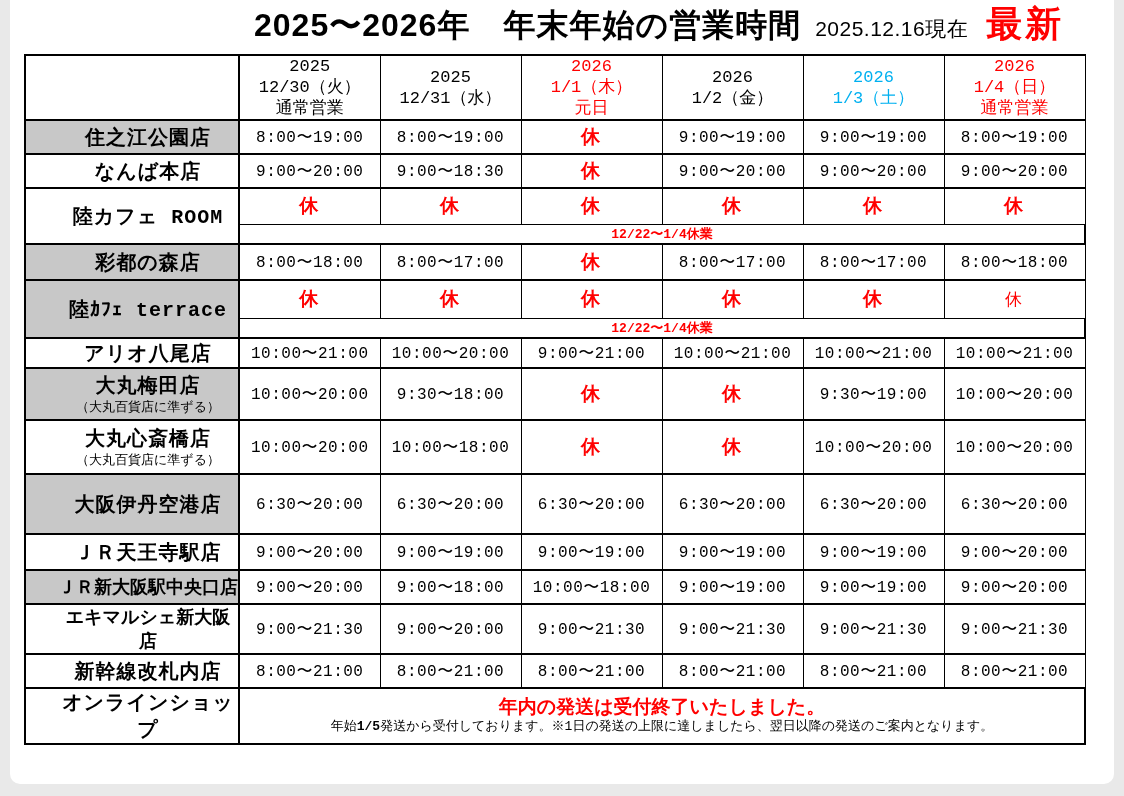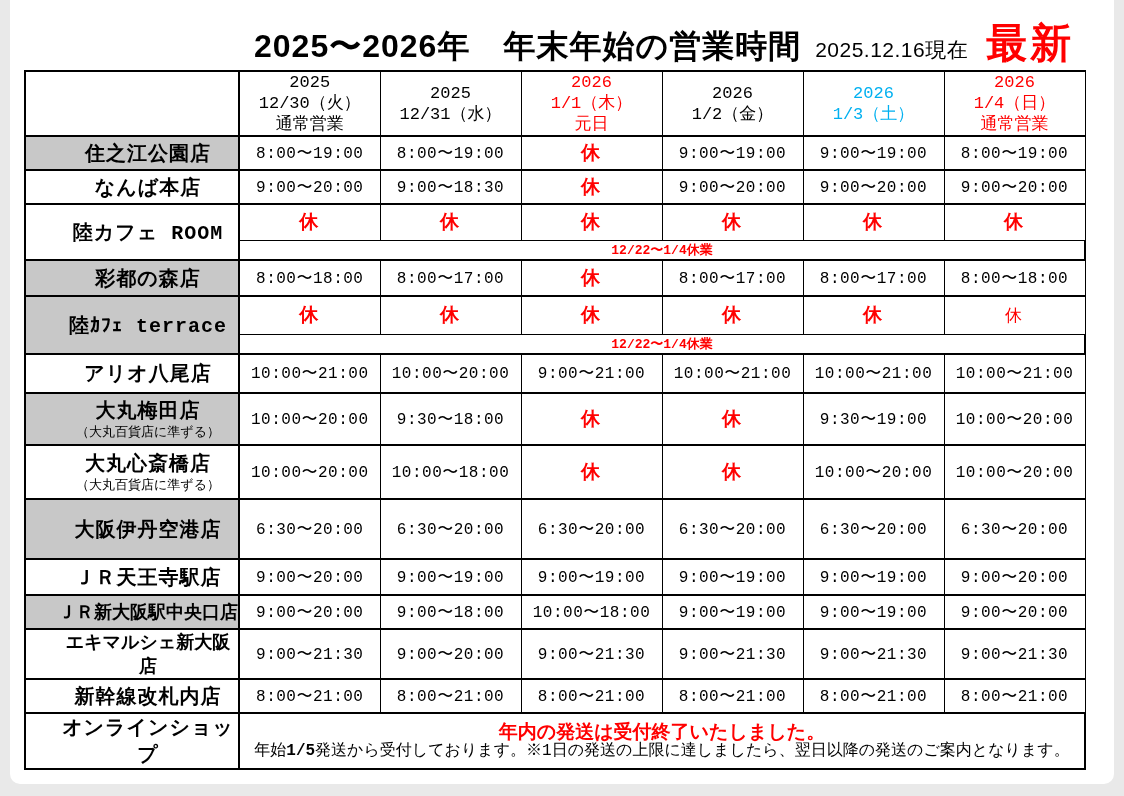"2025〜2026年 年末年始の営業時間" .titlebar { padding: 16px 0 0 244px -> 0 0 0 244px }
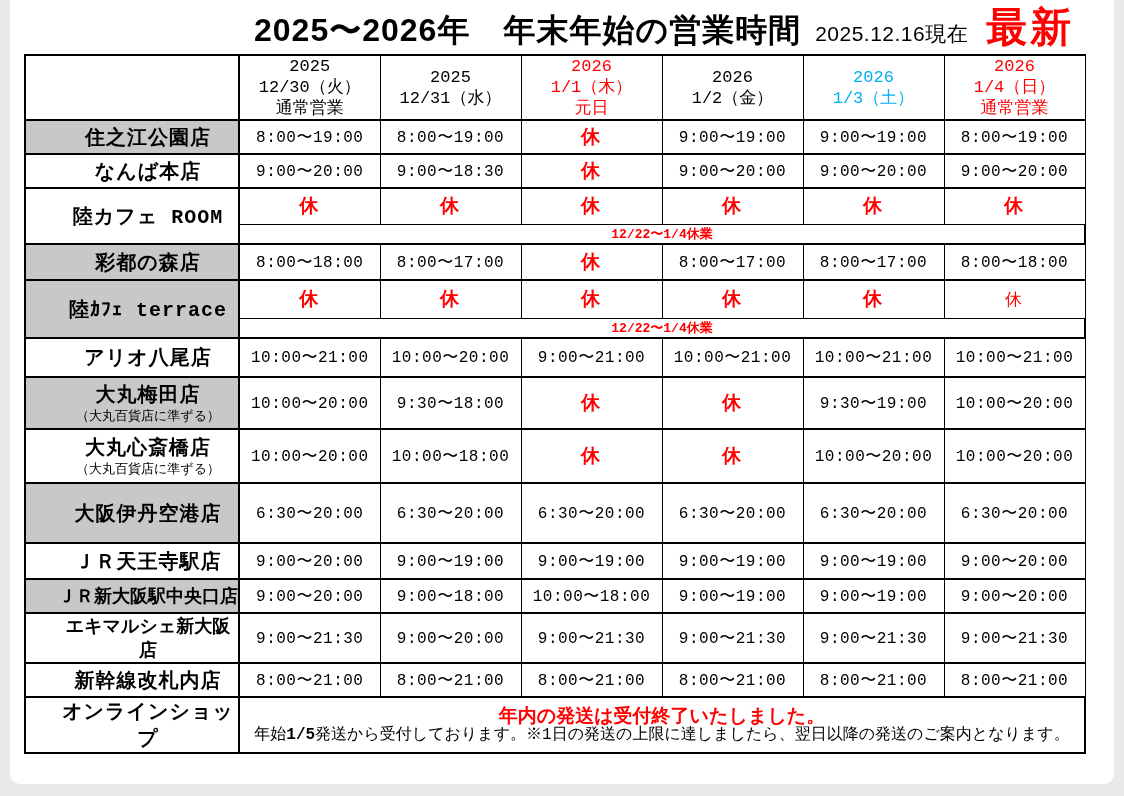"最新" .title-badge { font-size: 41px -> 36px }
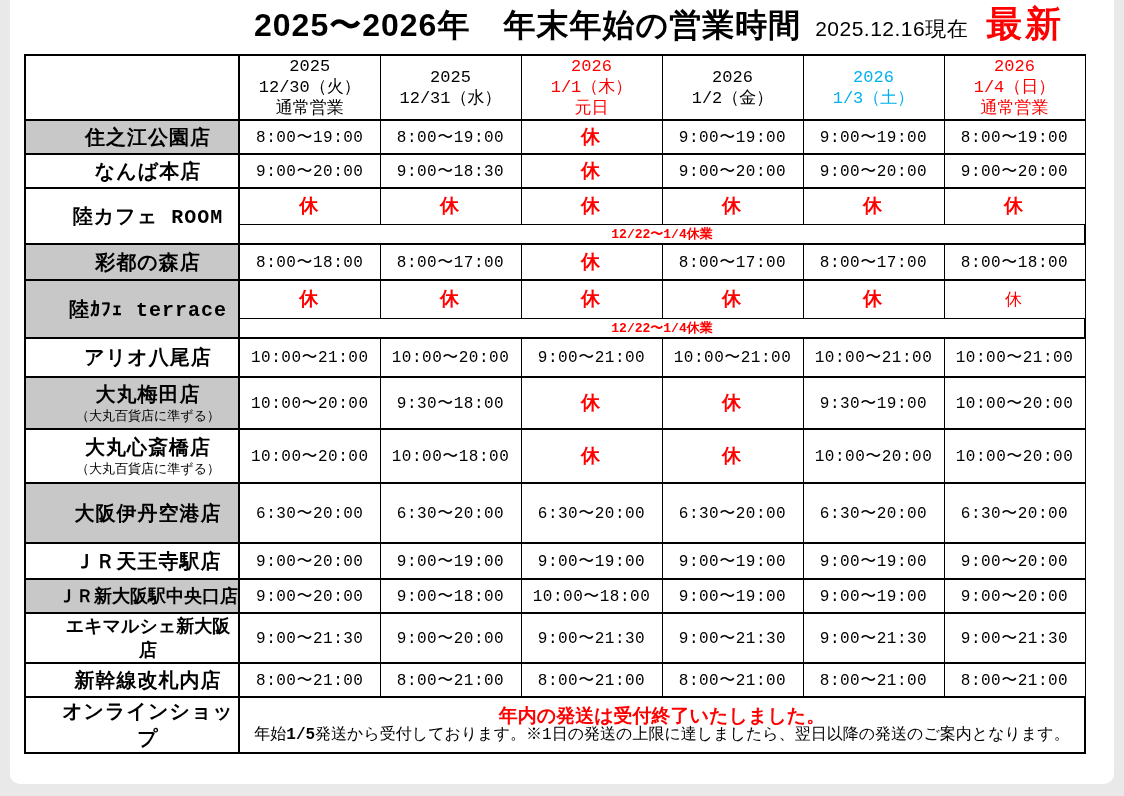"アリオ八尾店" tr { height: 39px -> 30px }
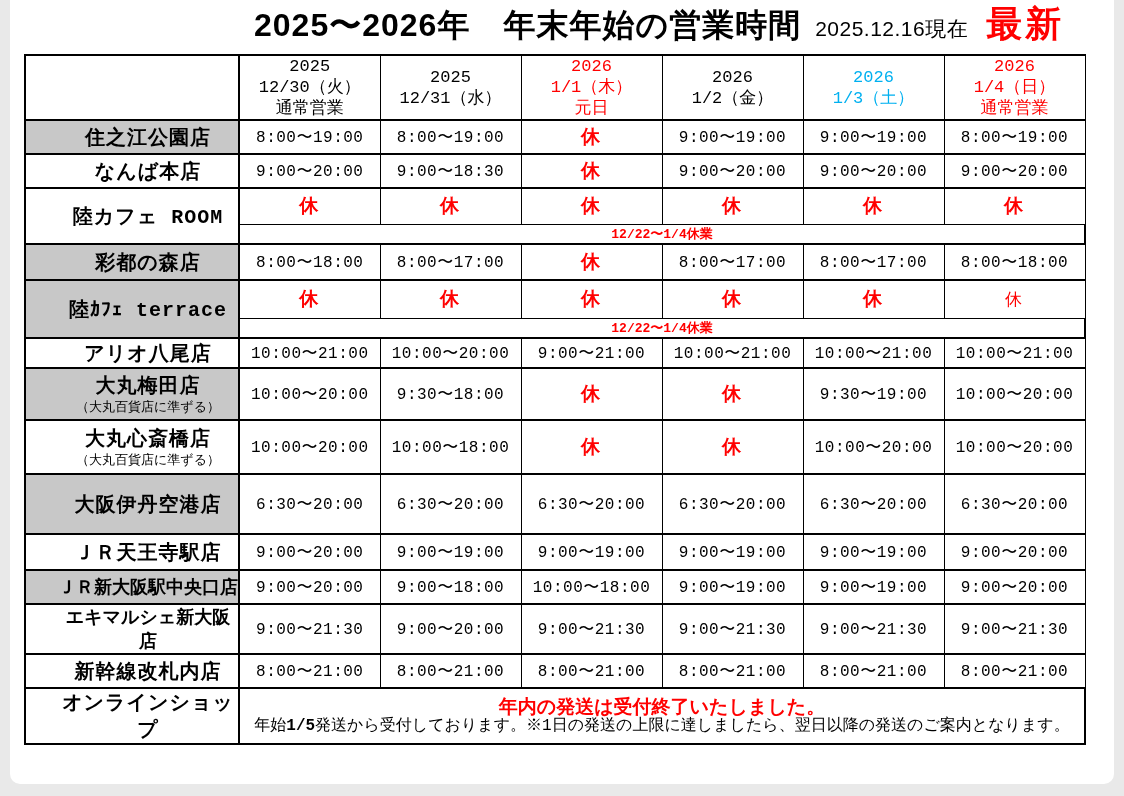"年始1/5発送から受付しております。※1日の発送の上限に達しましたら、翌日以降の" .online-l2 { font-size: 16px -> 13px }
